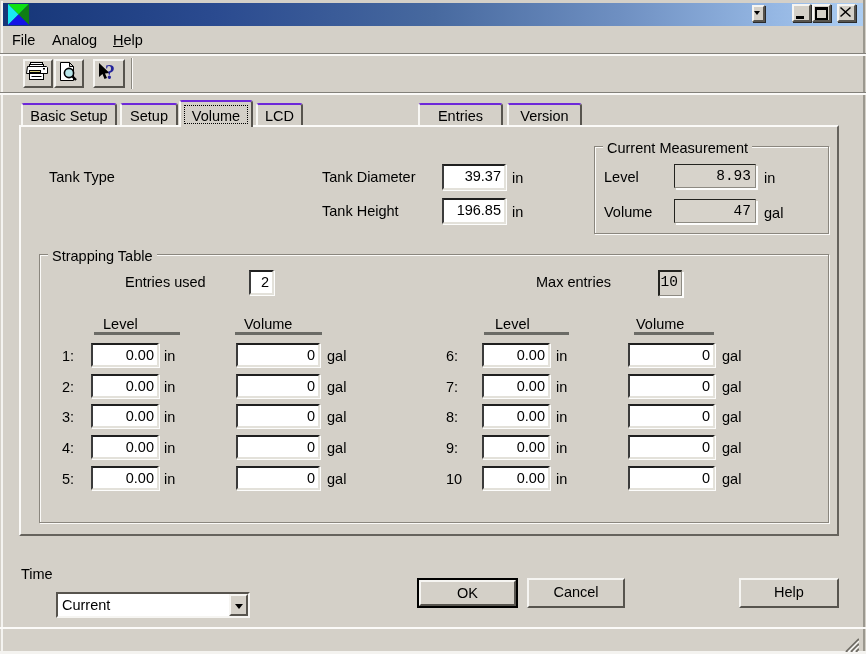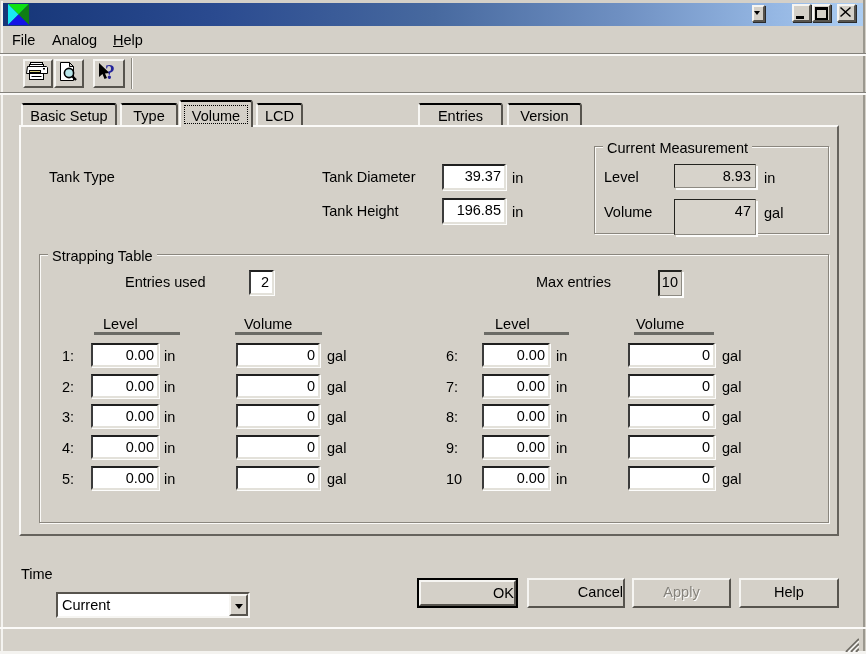"Basic Setup" .tab { border-top: 2px solid #000000 -> 2px solid #6d28d9 }
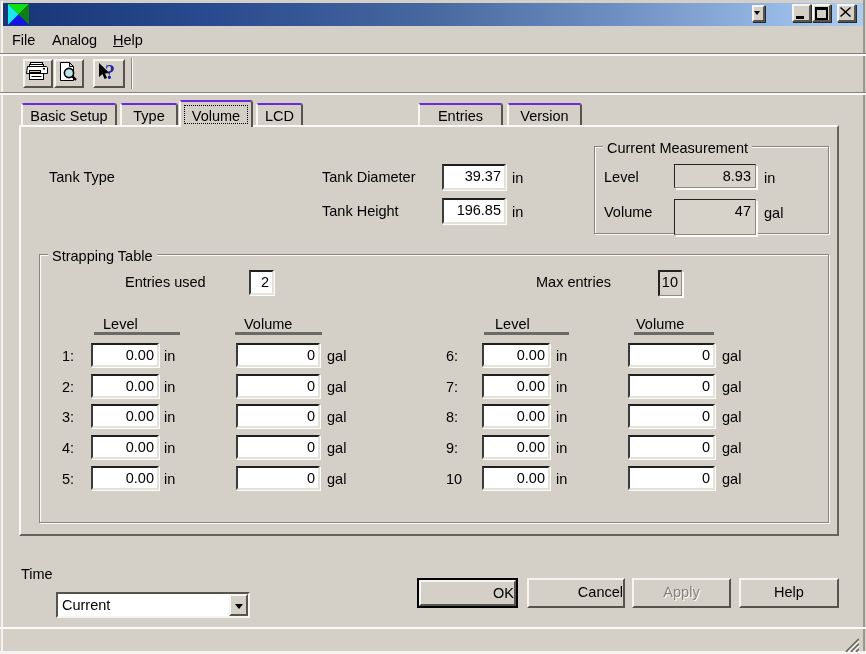"Type" div.tab { text: Type -> Setup }
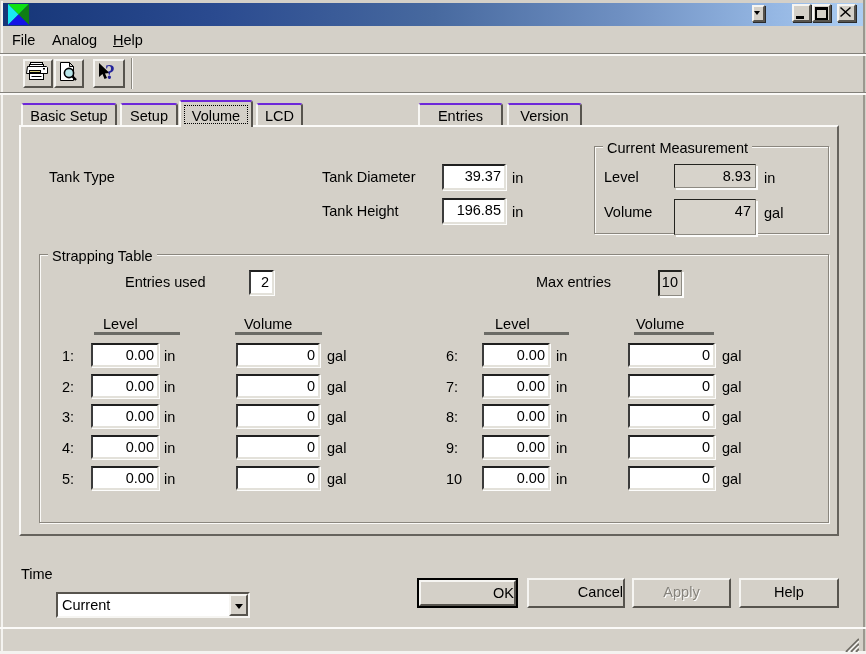"8.93" .ro { font-family: none -> Liberation Mono, monospace }
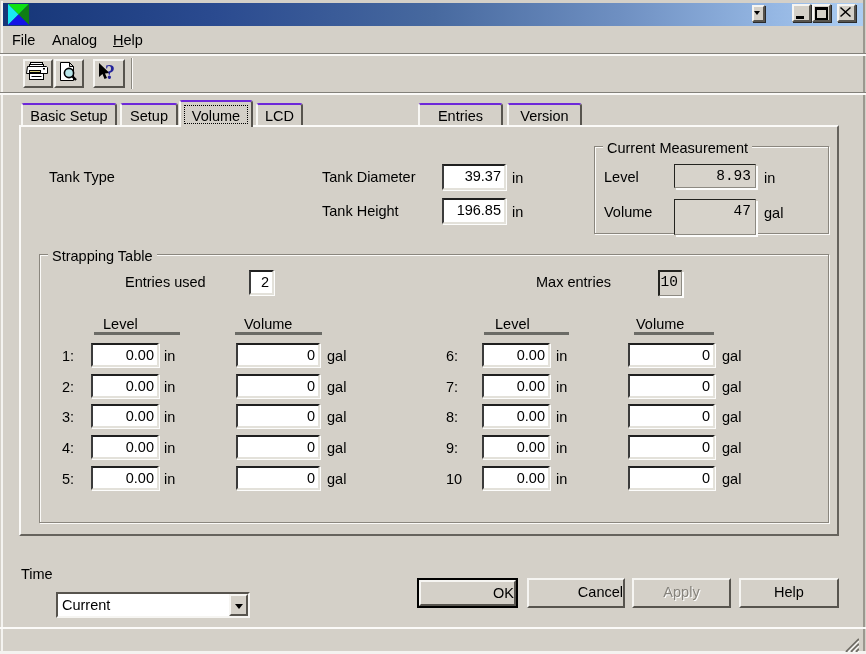"47" div.ro { height: 36px -> 24px }
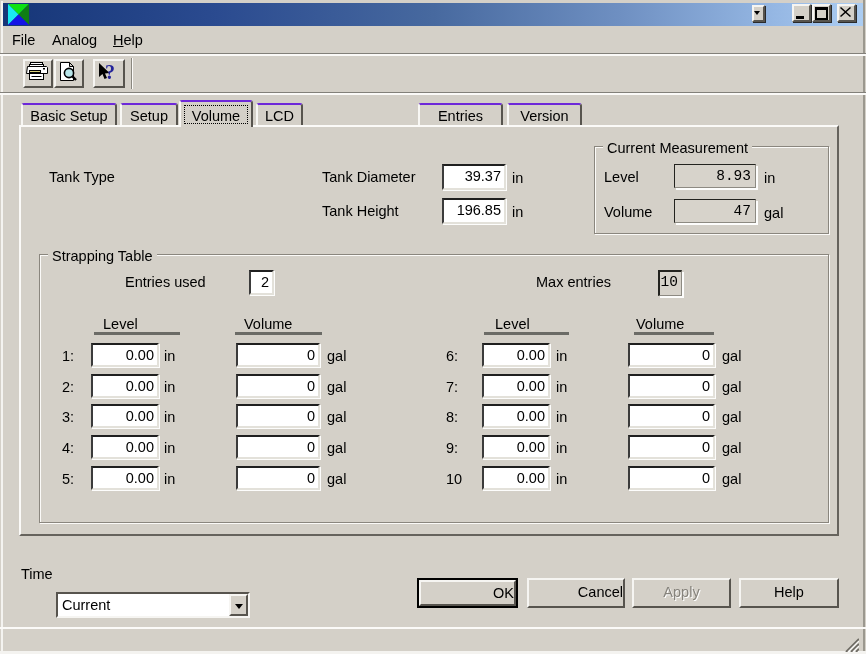"OK" #btnok .inner { text-align: right -> none }
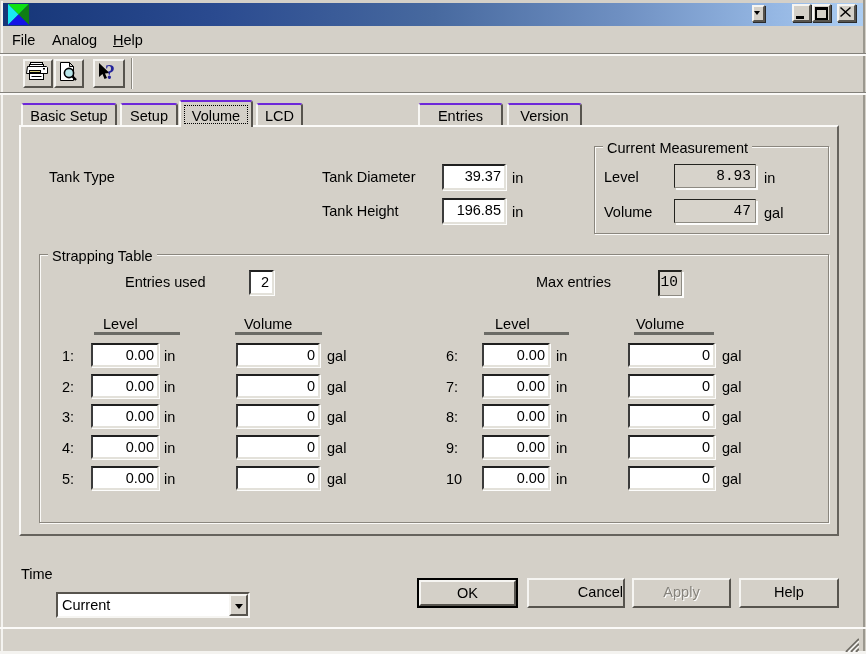"Cancel" div.btn { text-align: right -> none }
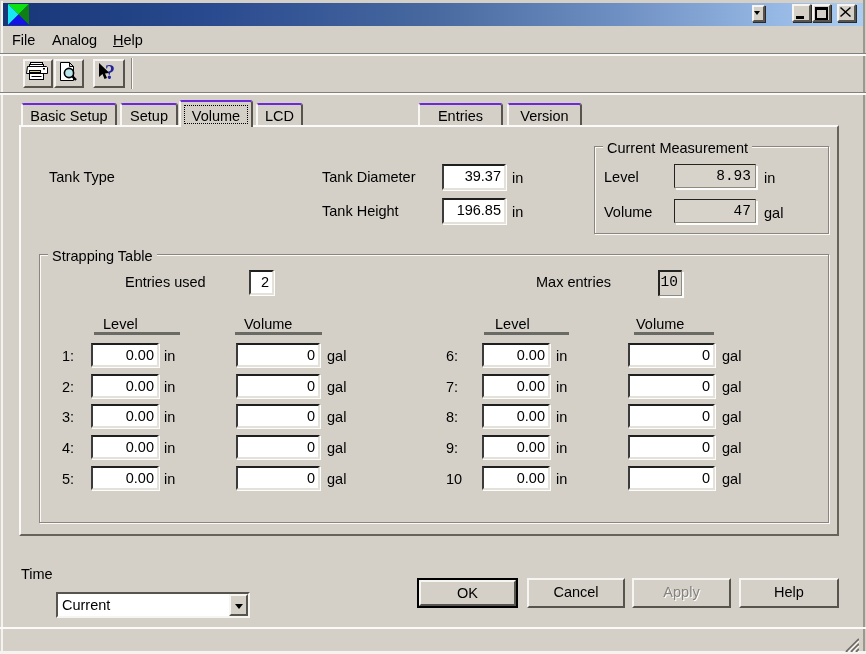"Apply" div.btn { html: <div>Apply</div> -> none }
